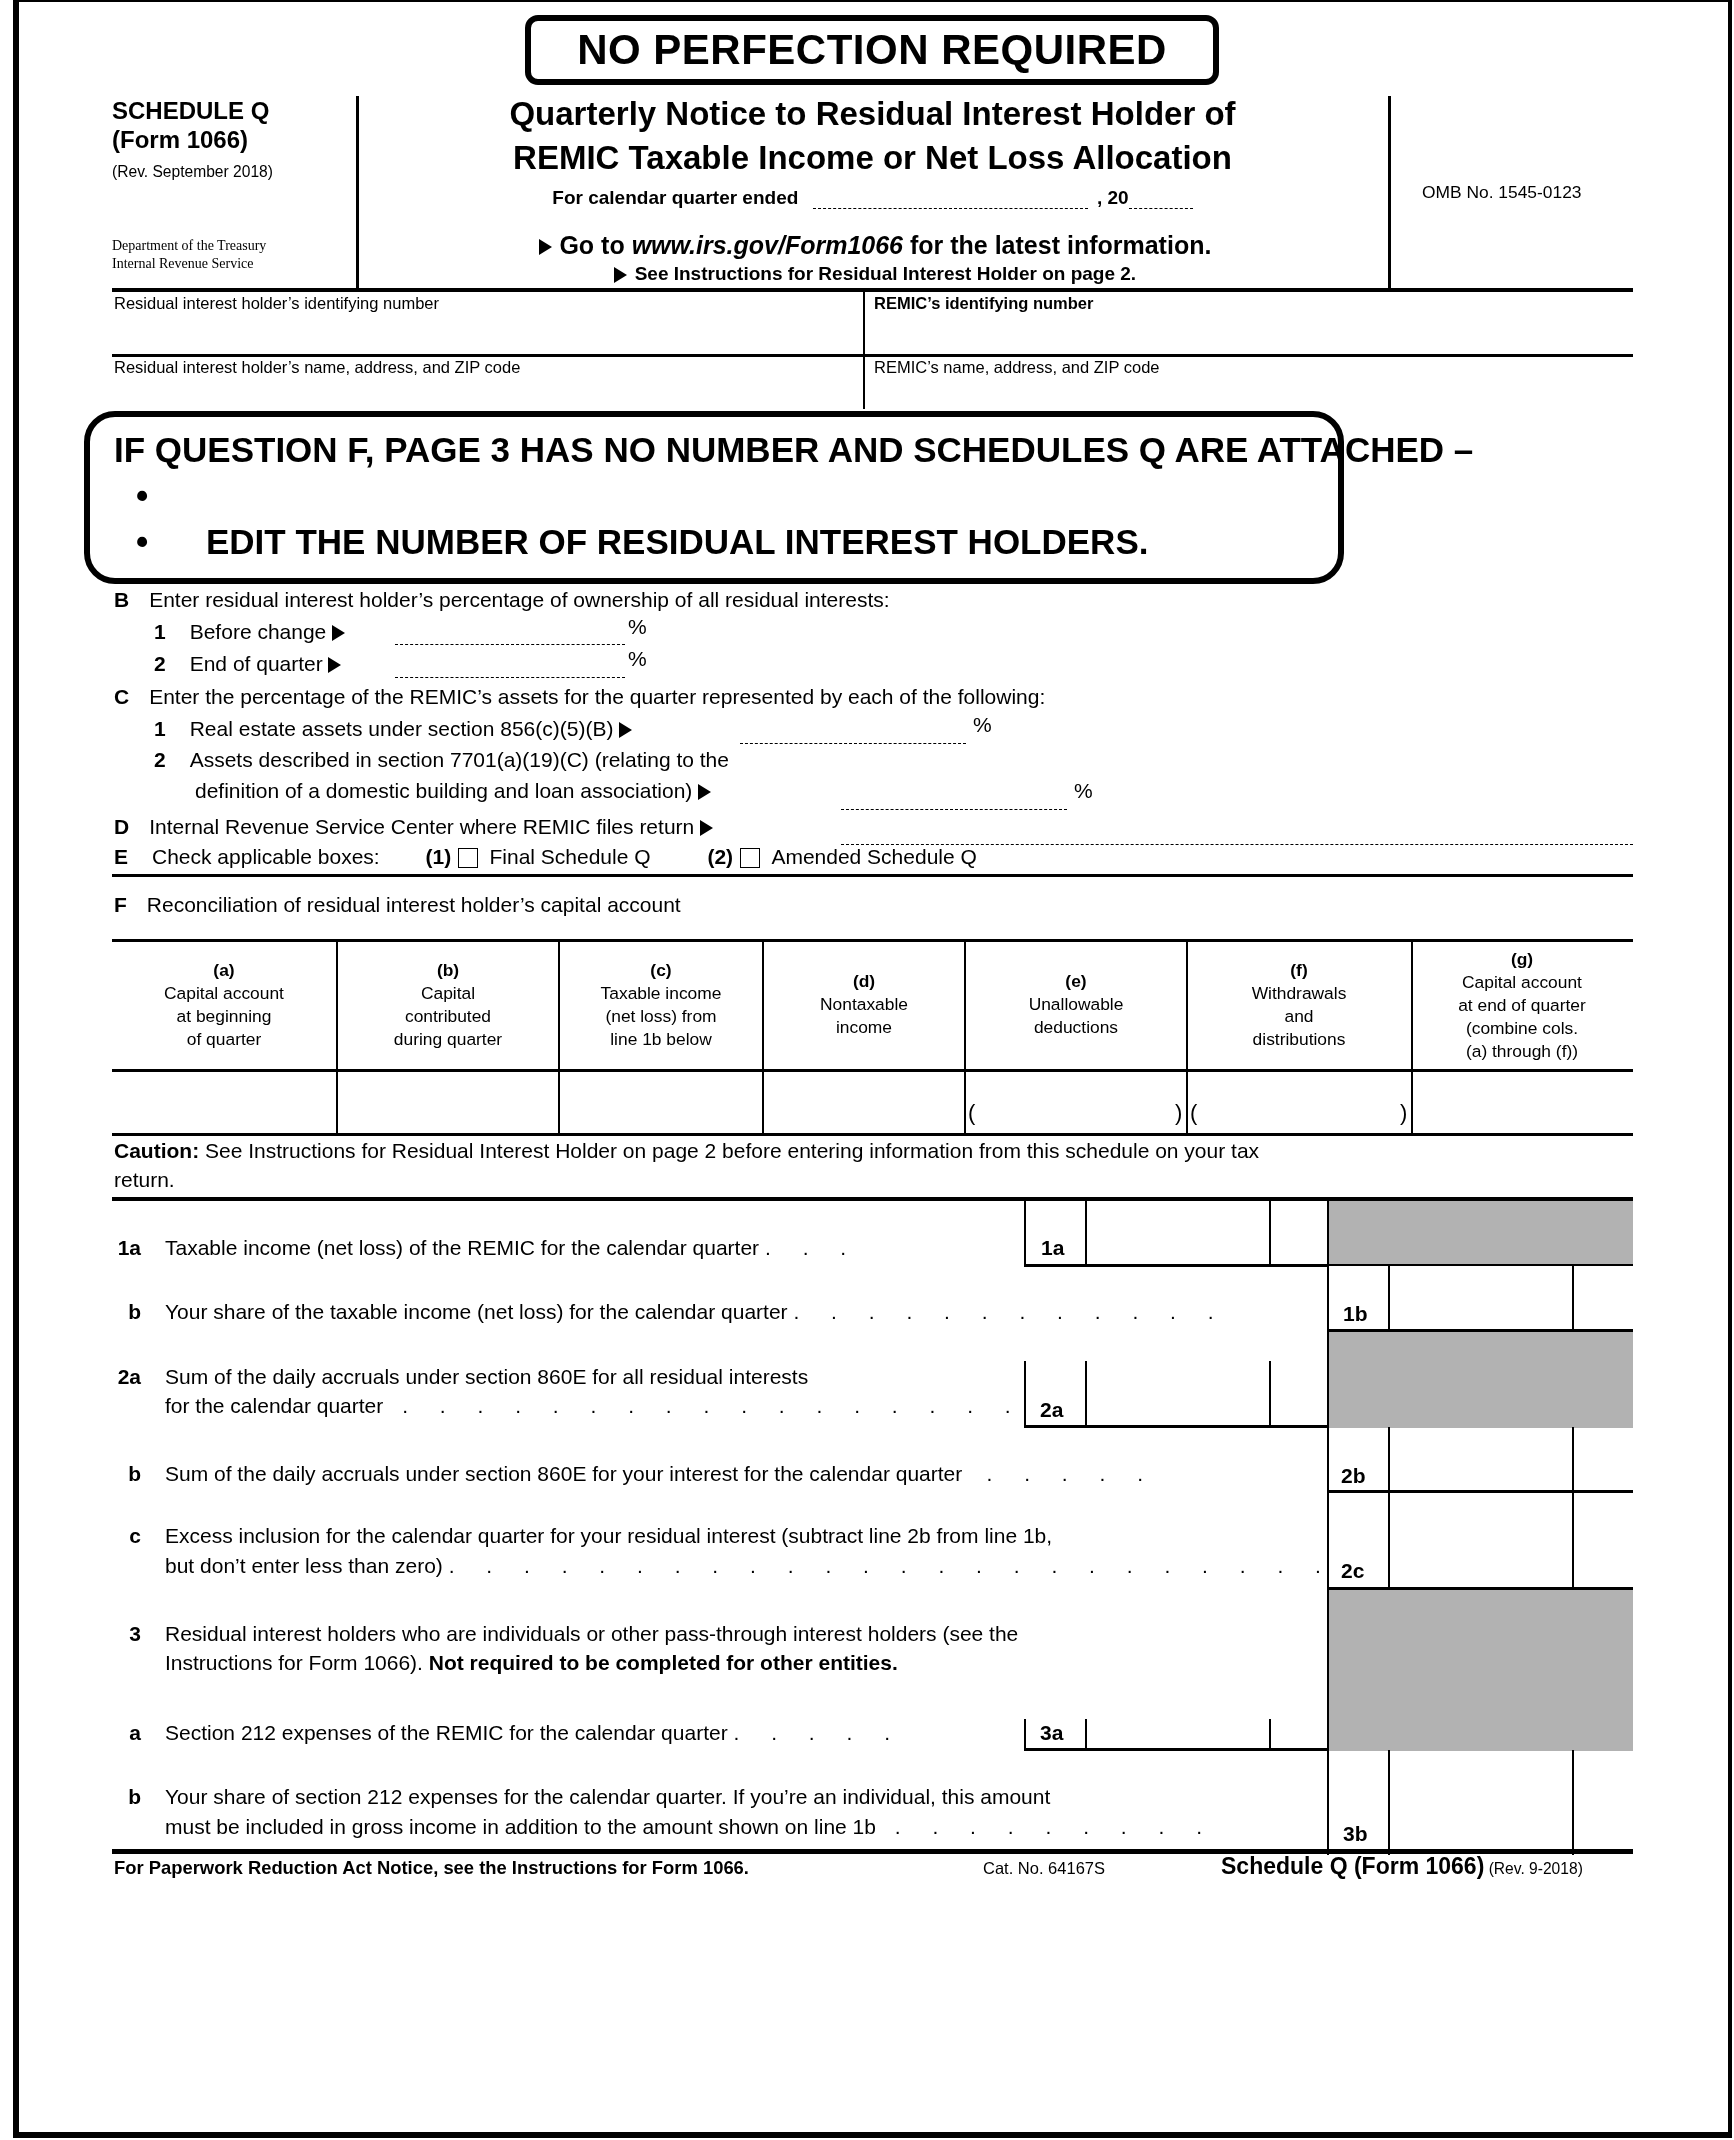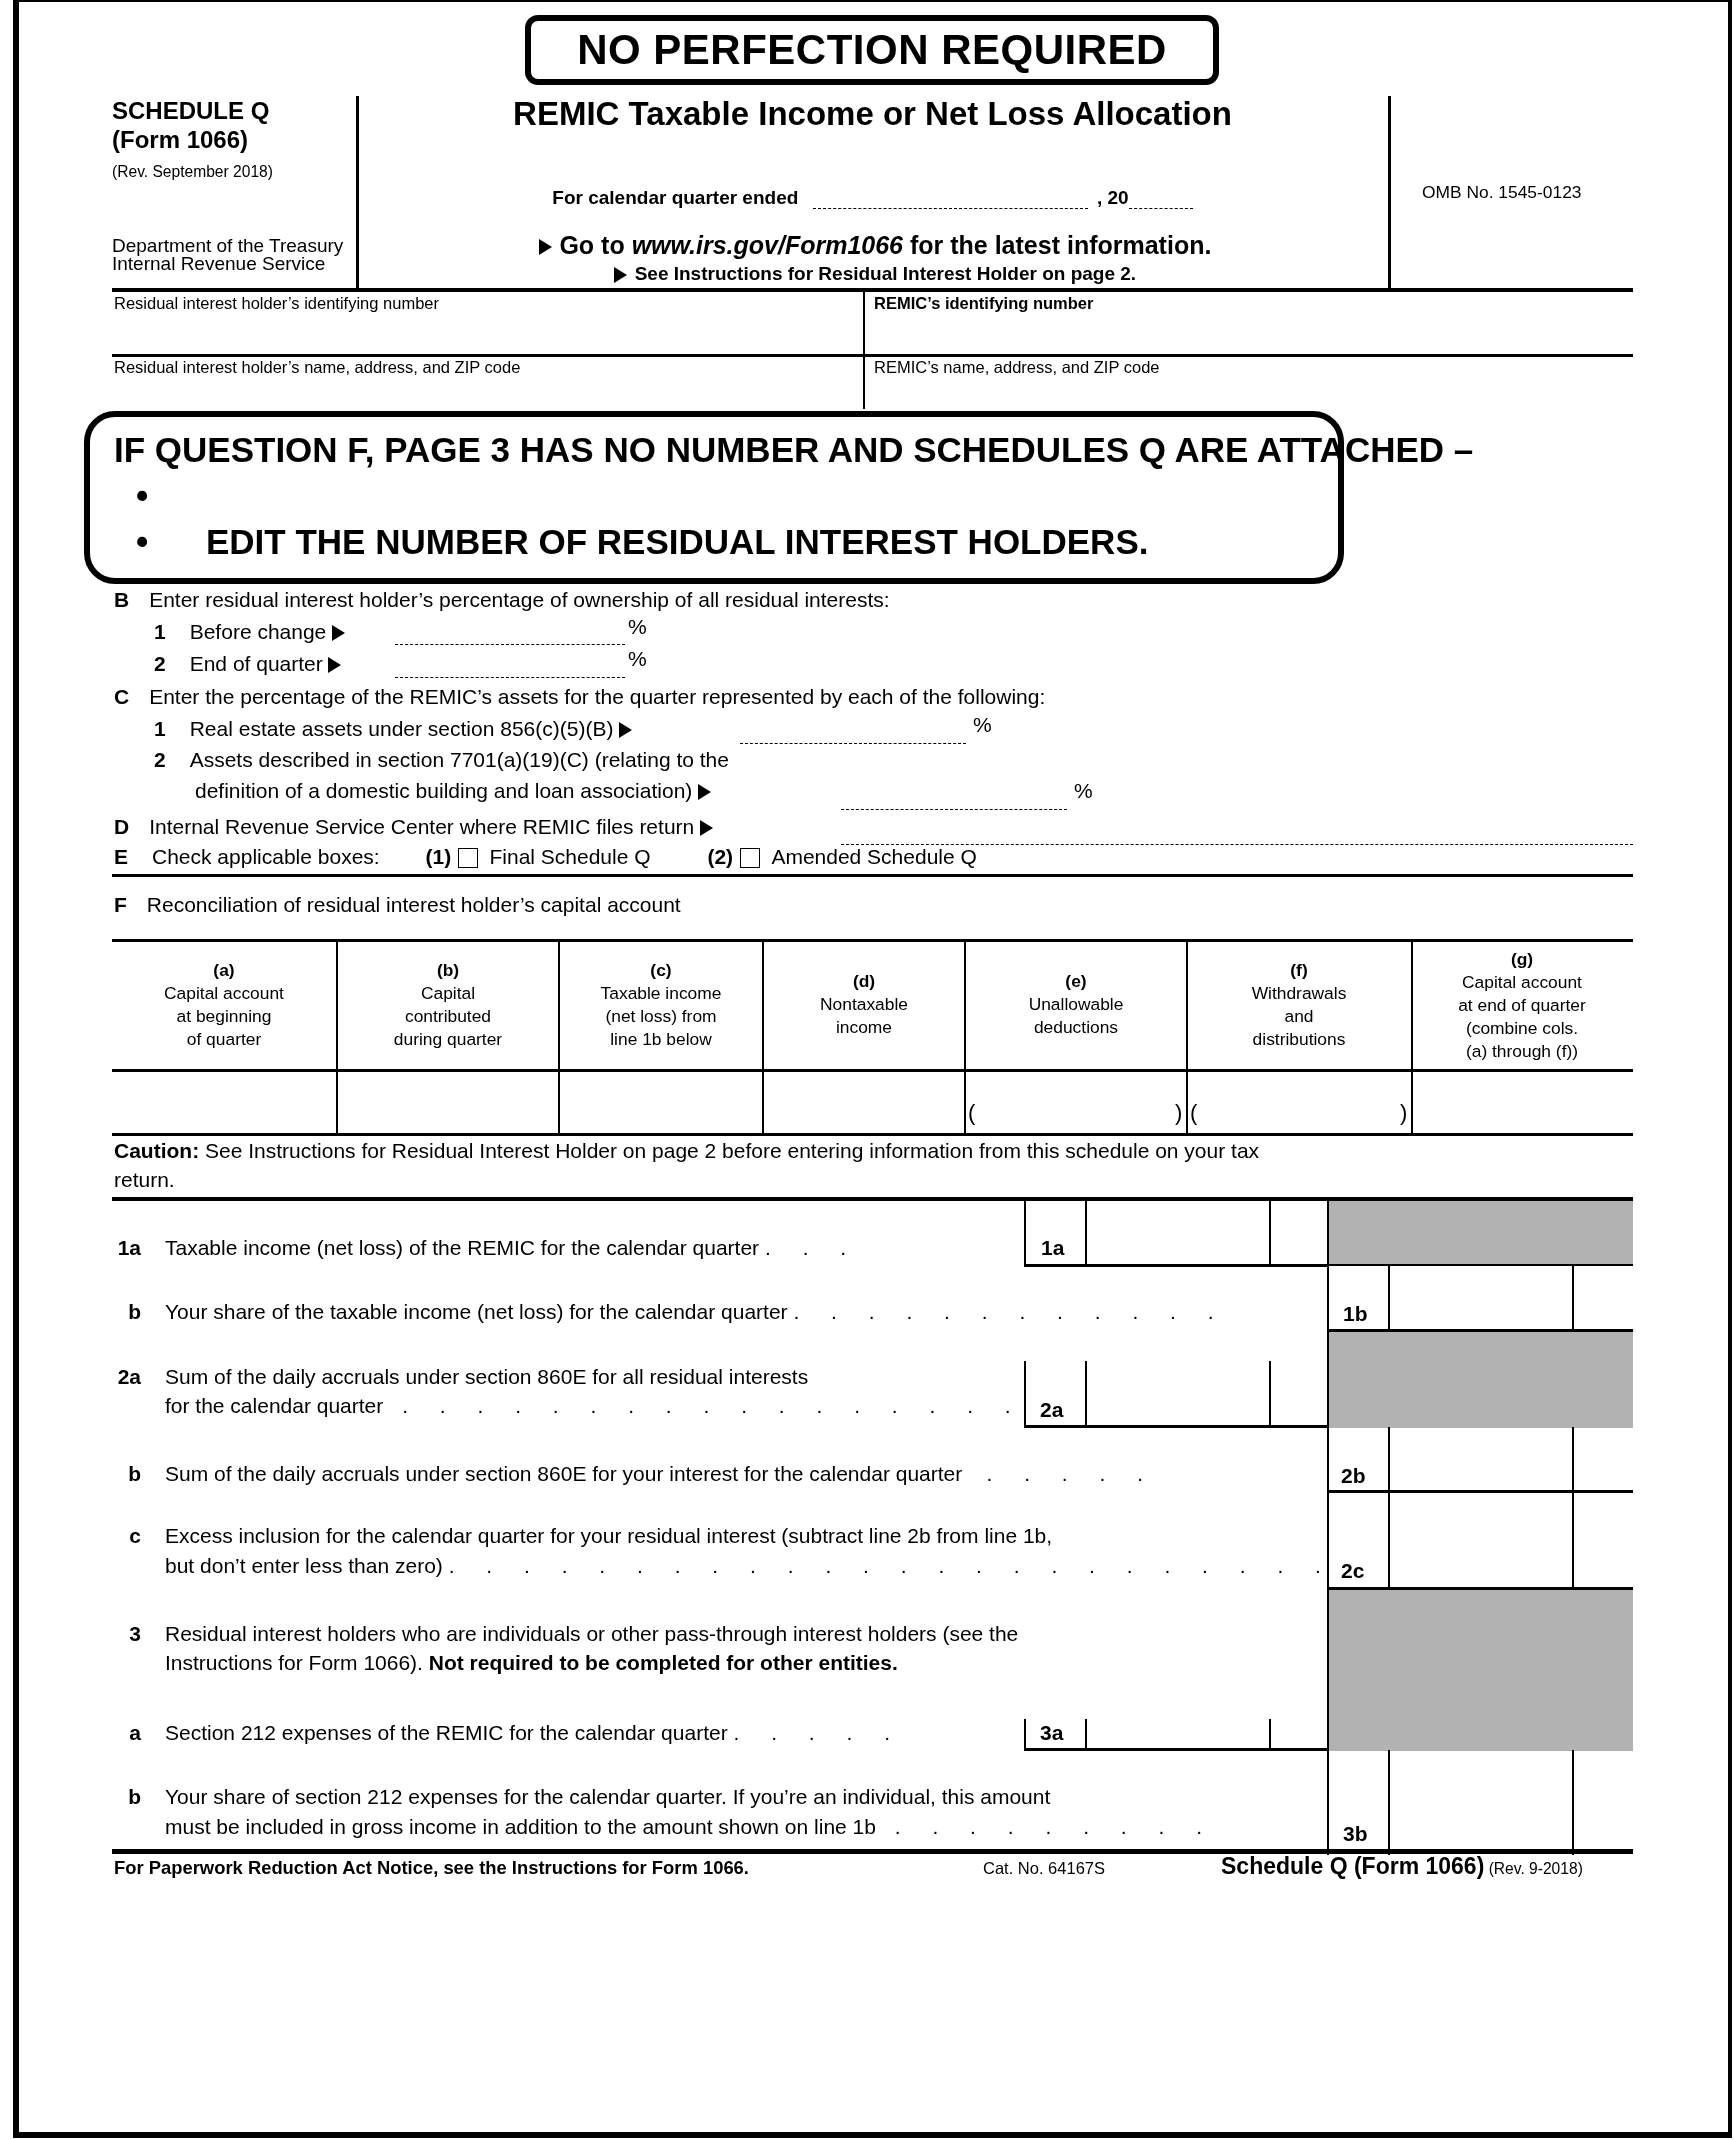"Quarterly Notice to Residual Interest" div { html: none -> <div>Quarterly Notice to Residual Interest Holder of</div> }
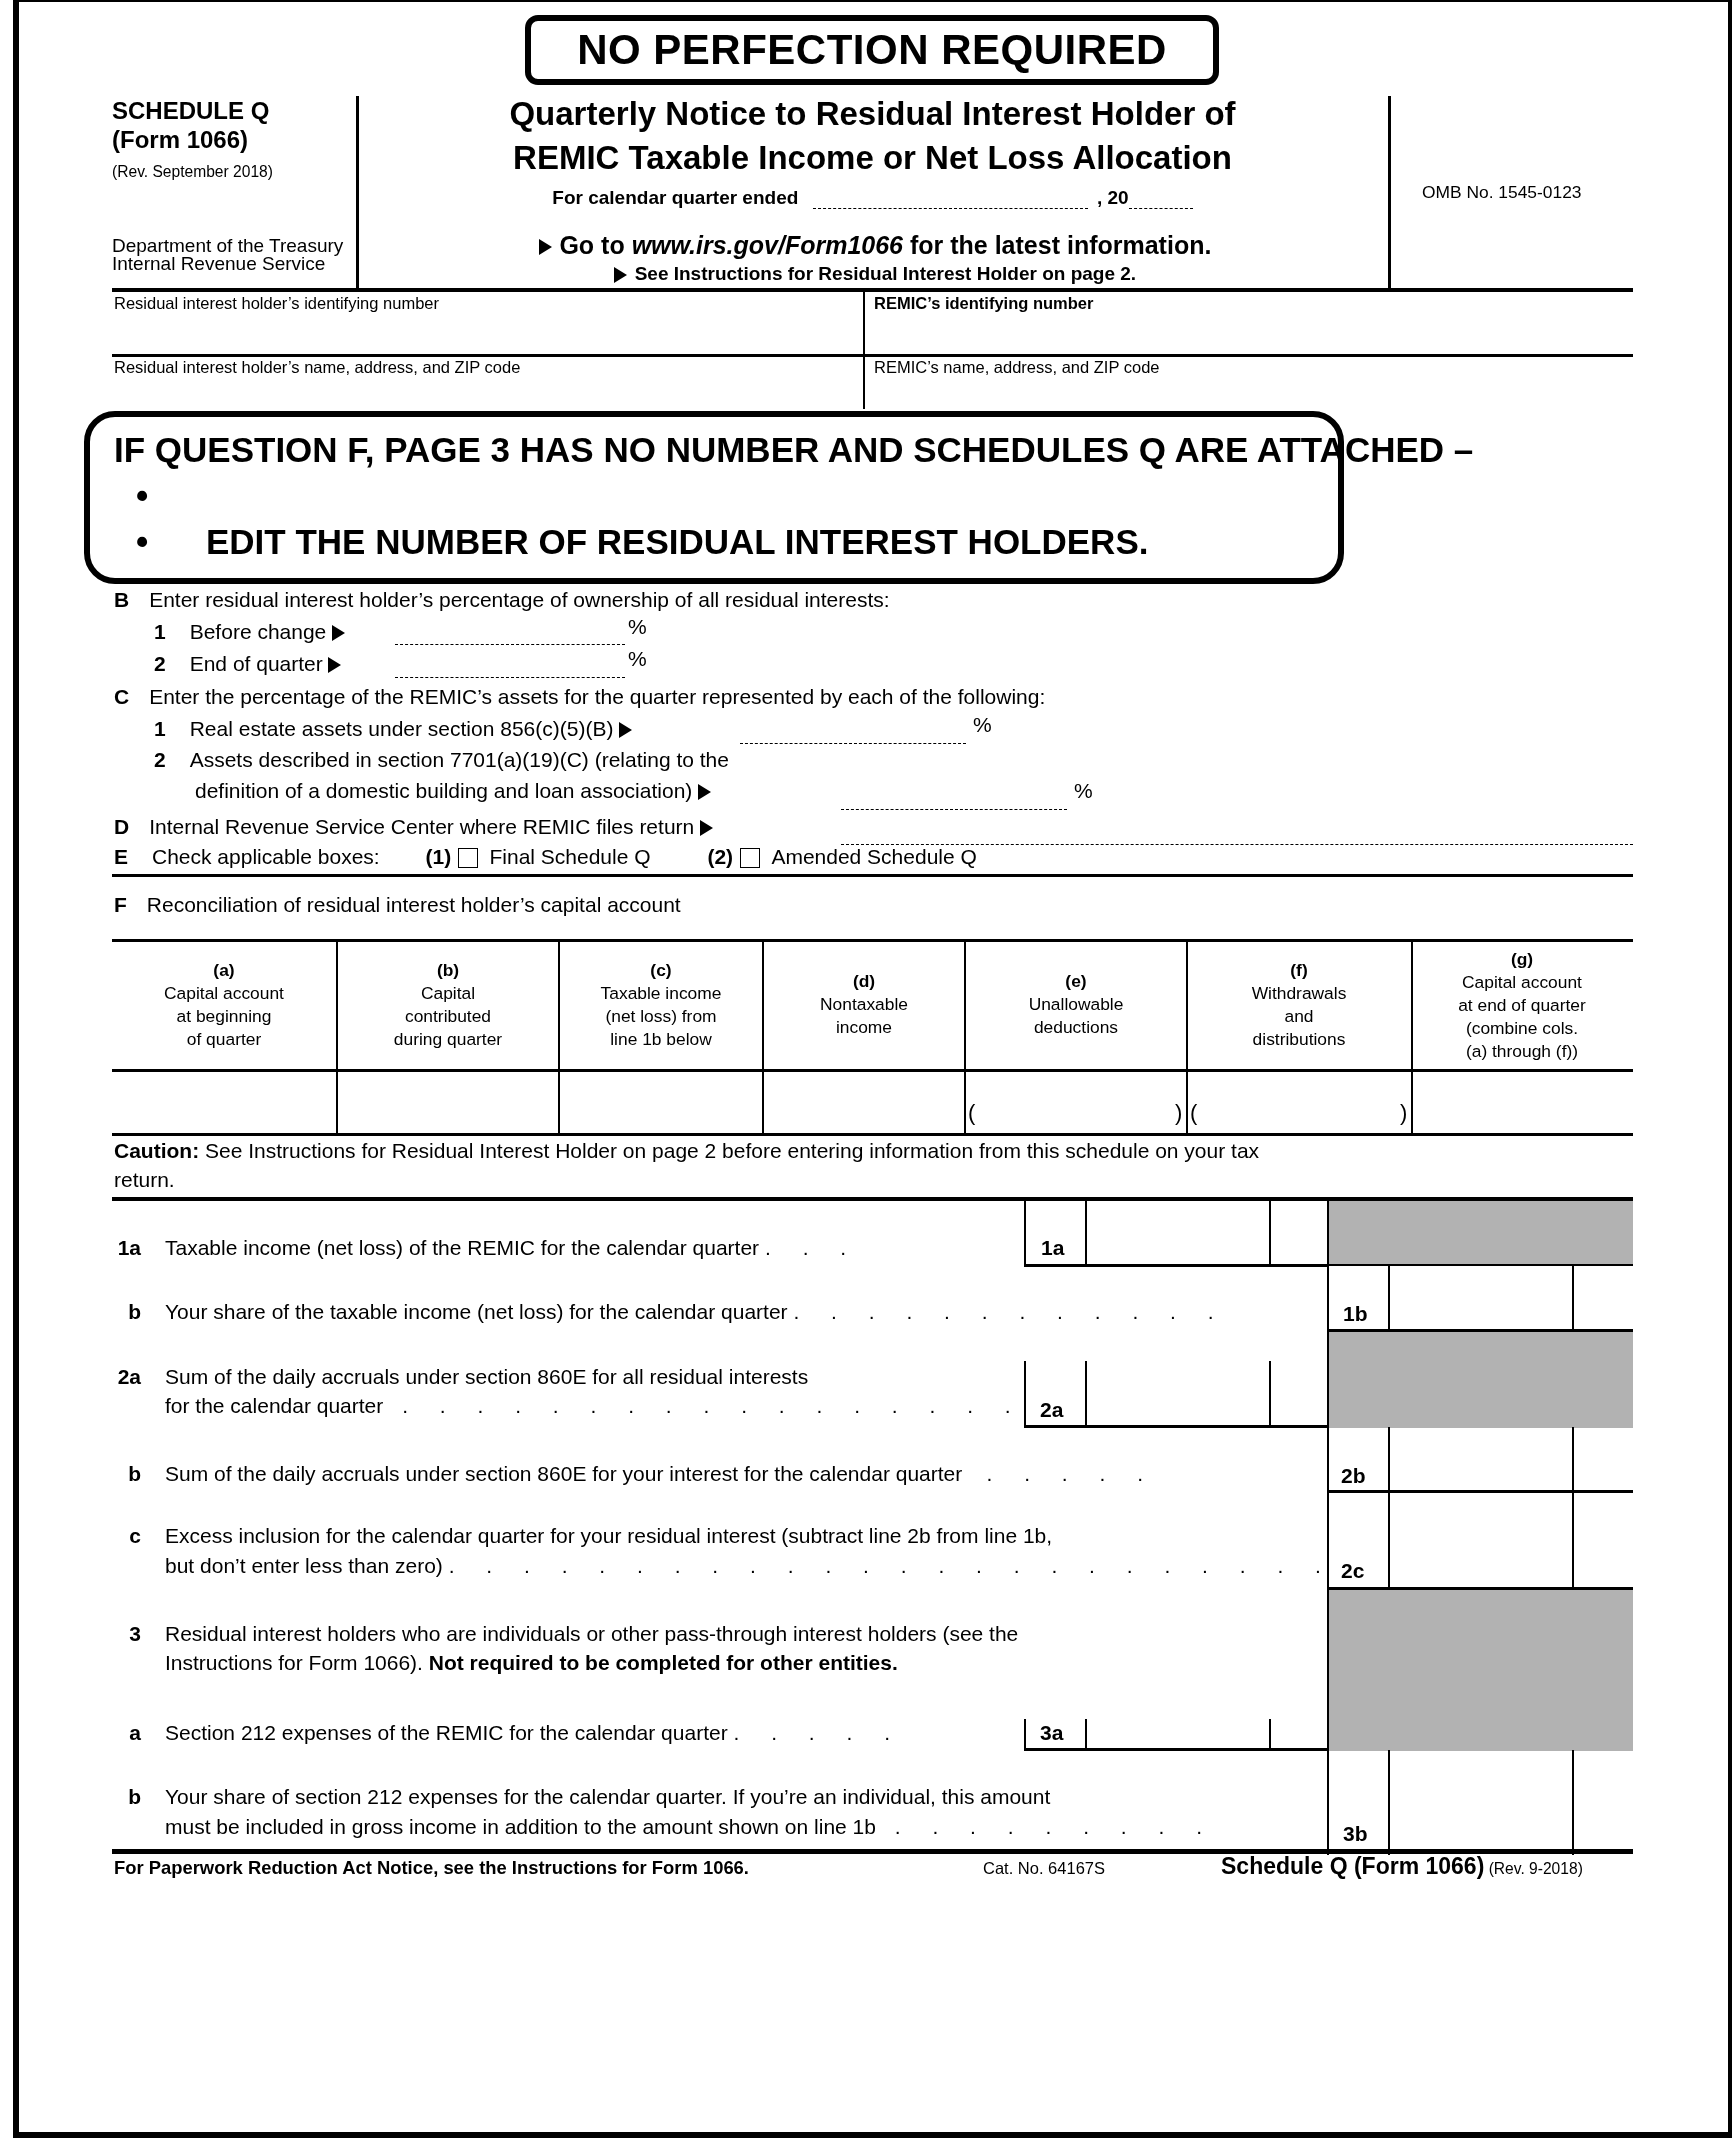"Department of the Treasury" .hdr-dept { font-family: none -> Liberation Serif, serif; font-size: 19px -> 14px }
